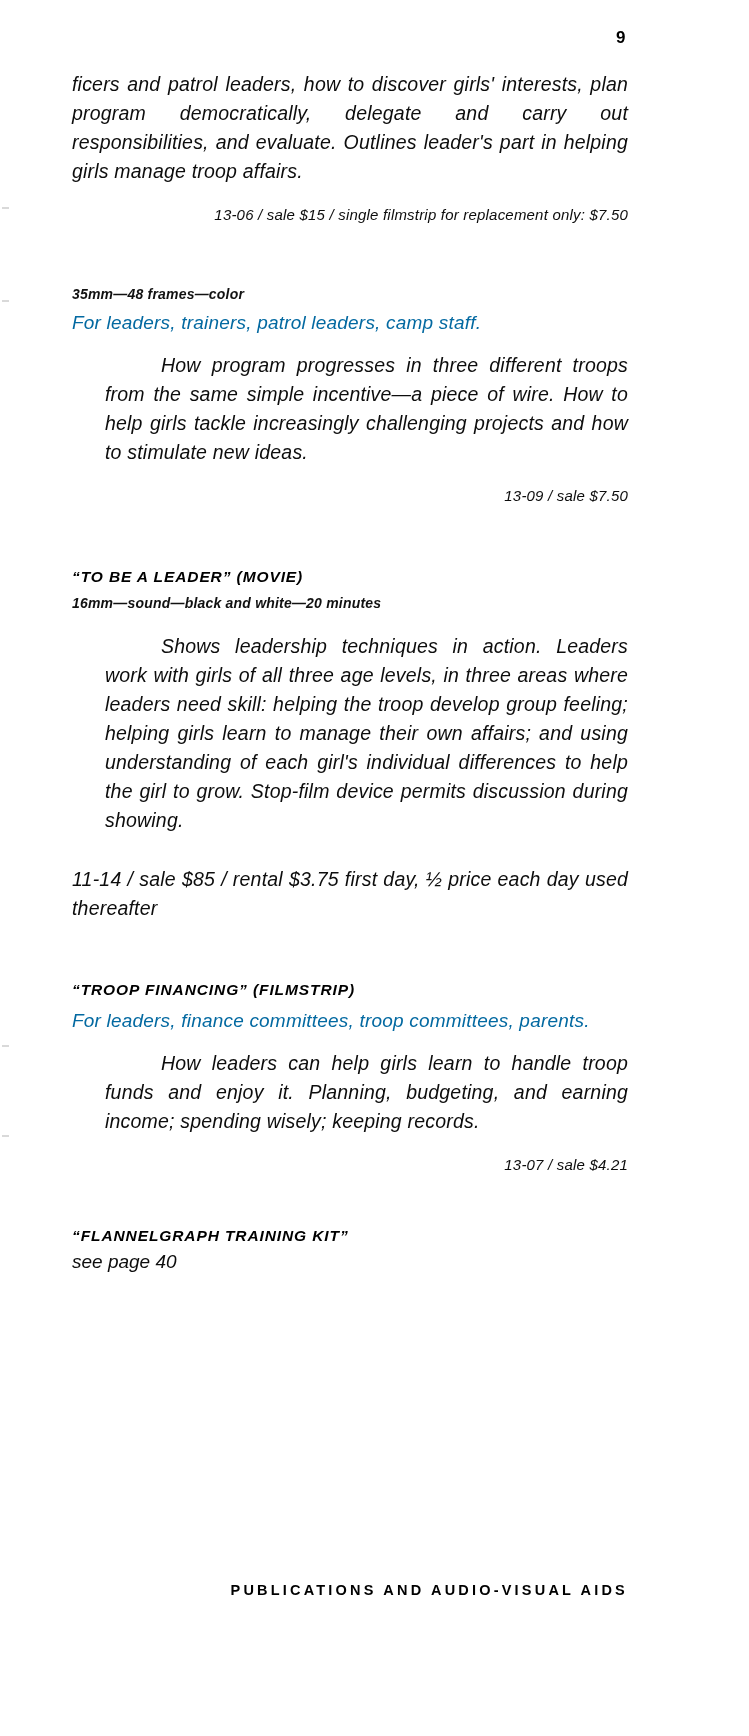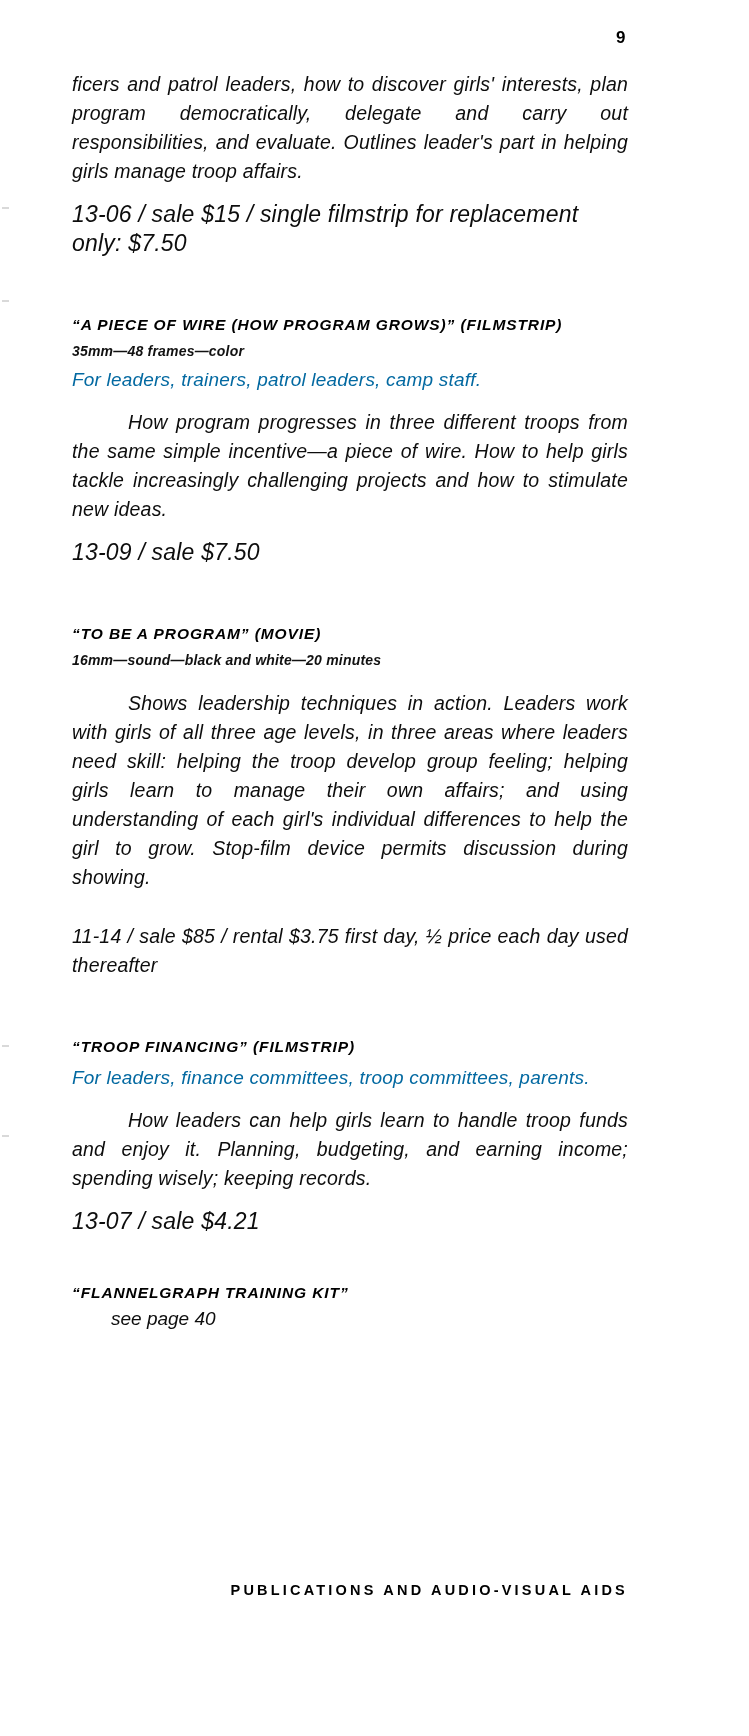"13-06 / sale $15 /" .price-line { font-size: 23px -> 15px; text-align: none -> right }
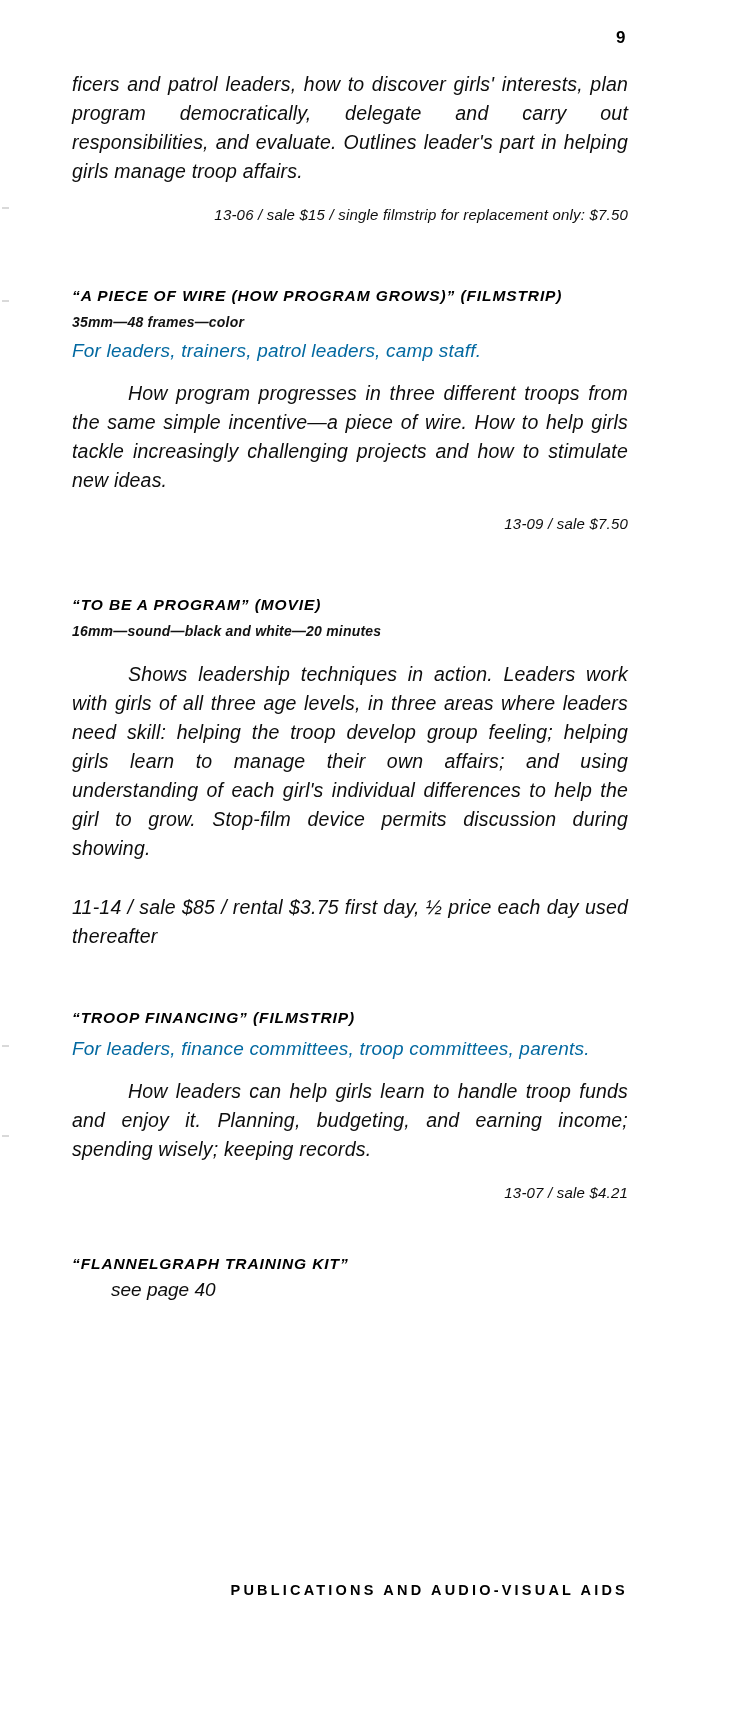"“A PIECE OF WIRE (HOW" p.entry-title { html: <p>“A PIECE OF WIRE (HOW PROGRAM GROWS)” (FILMSTRIP)</p> -> none }
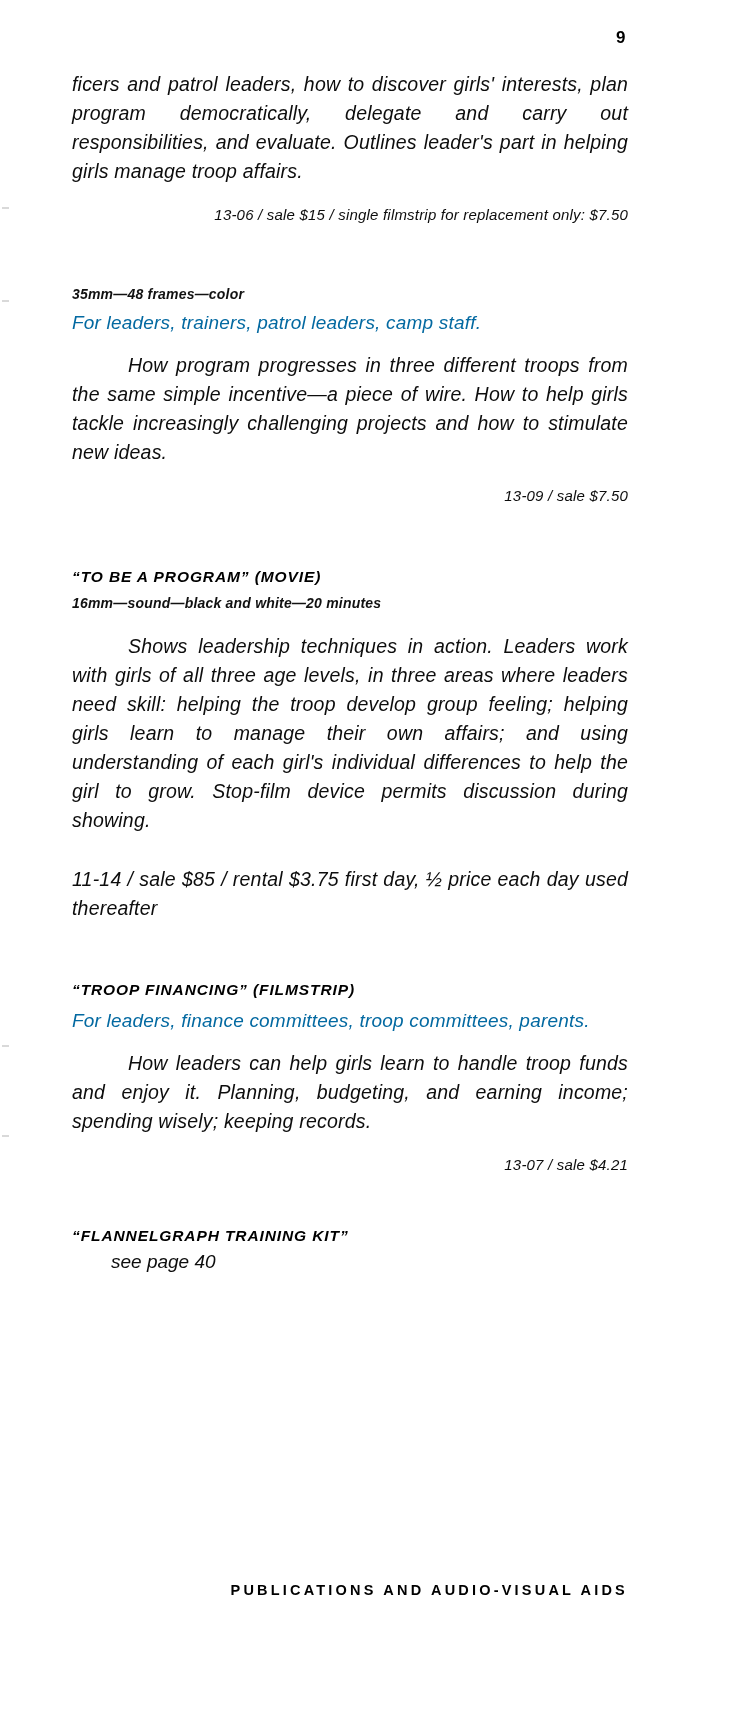"How program progresses in three" .indent { margin-left: none -> 33px }
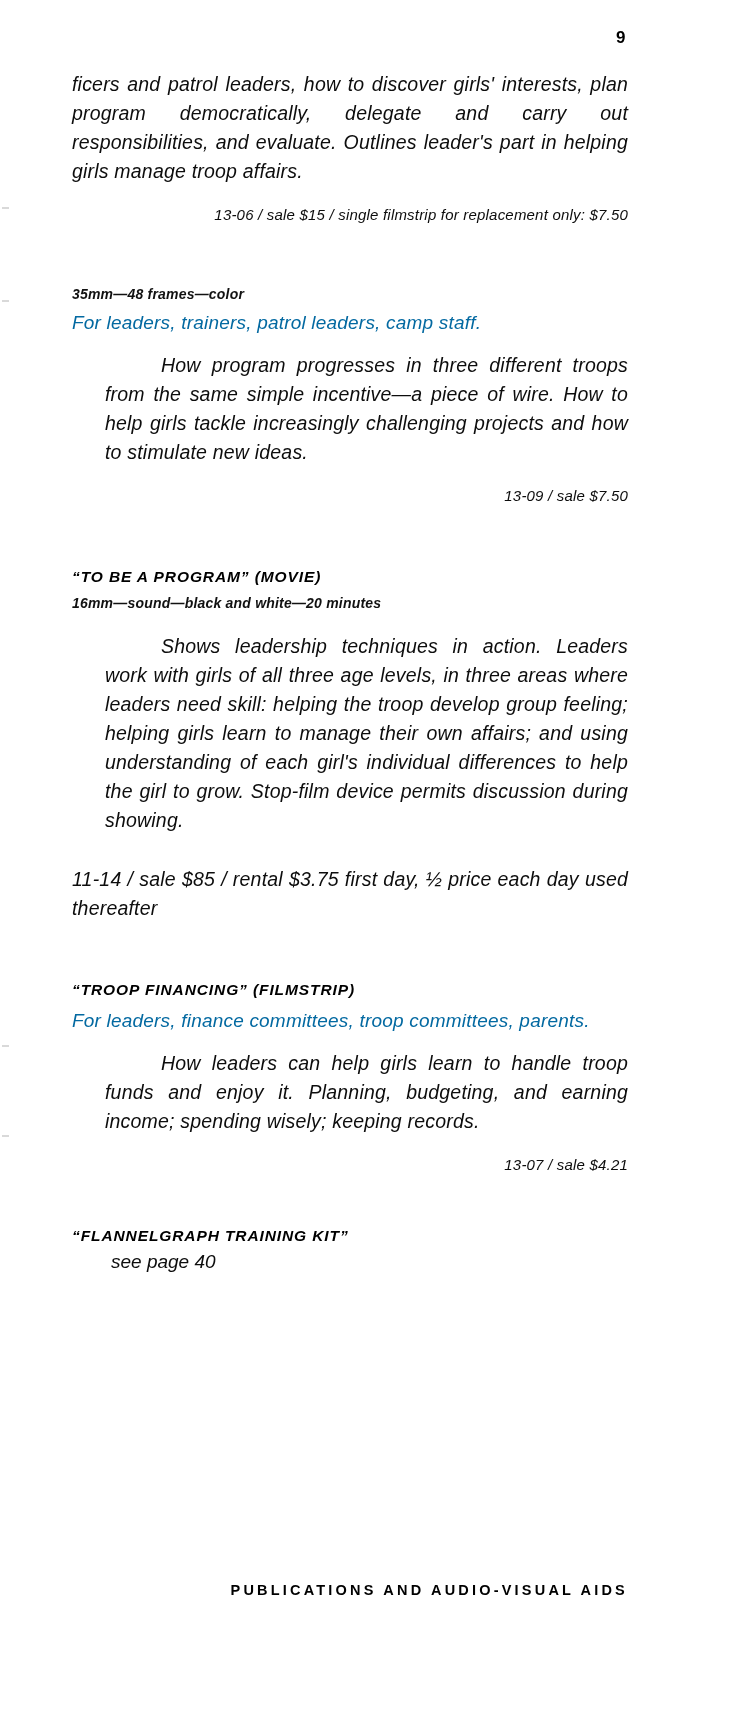"“TO BE A PROGRAM” (MOVIE)" p.entry-title { text: PROGRAM -> LEADER }
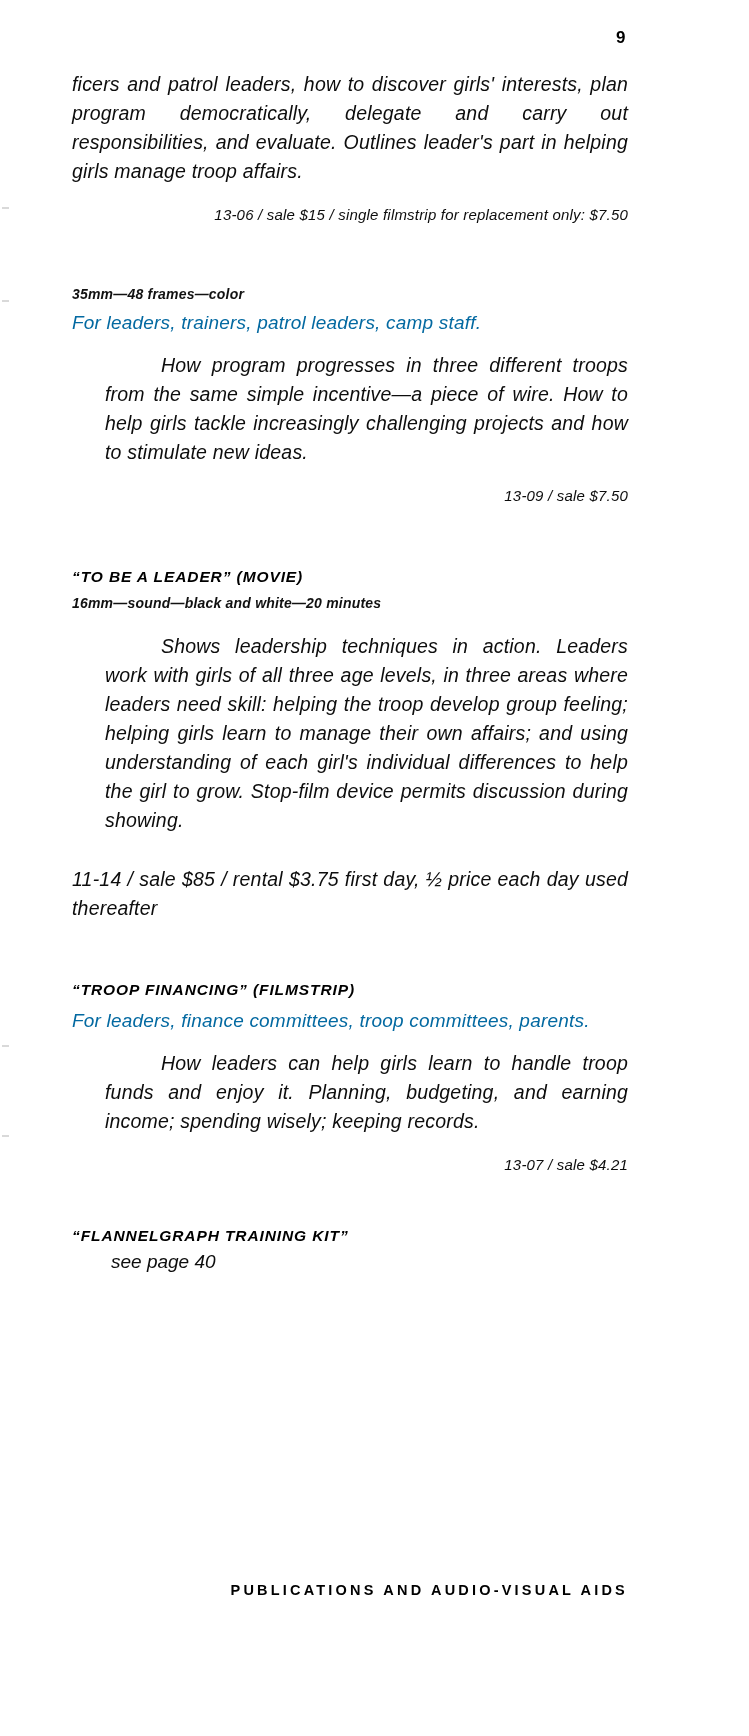"see page 40" .see-page { margin-left: 39px -> none }
